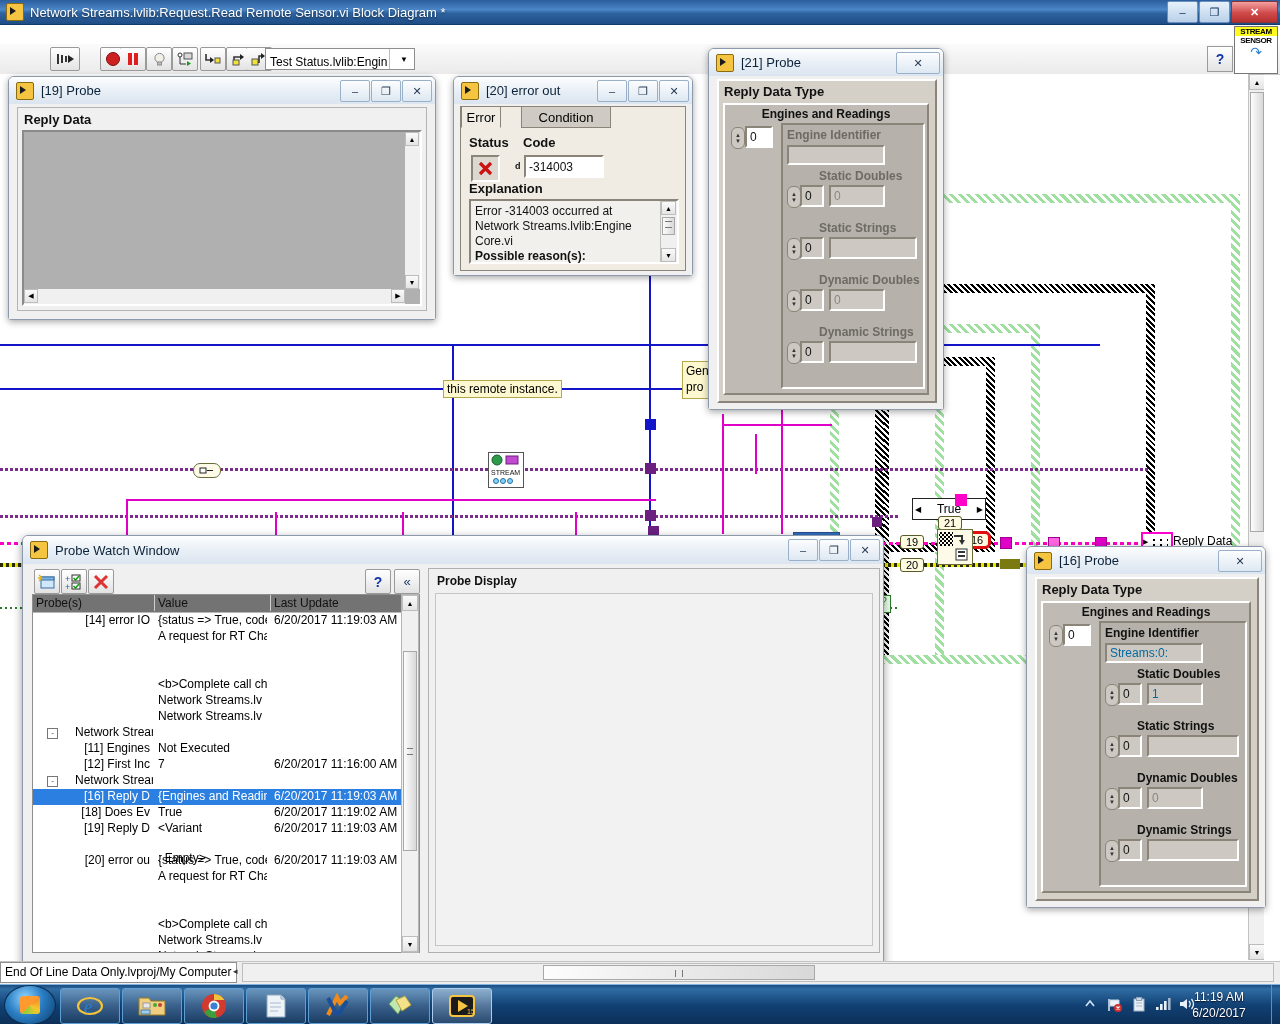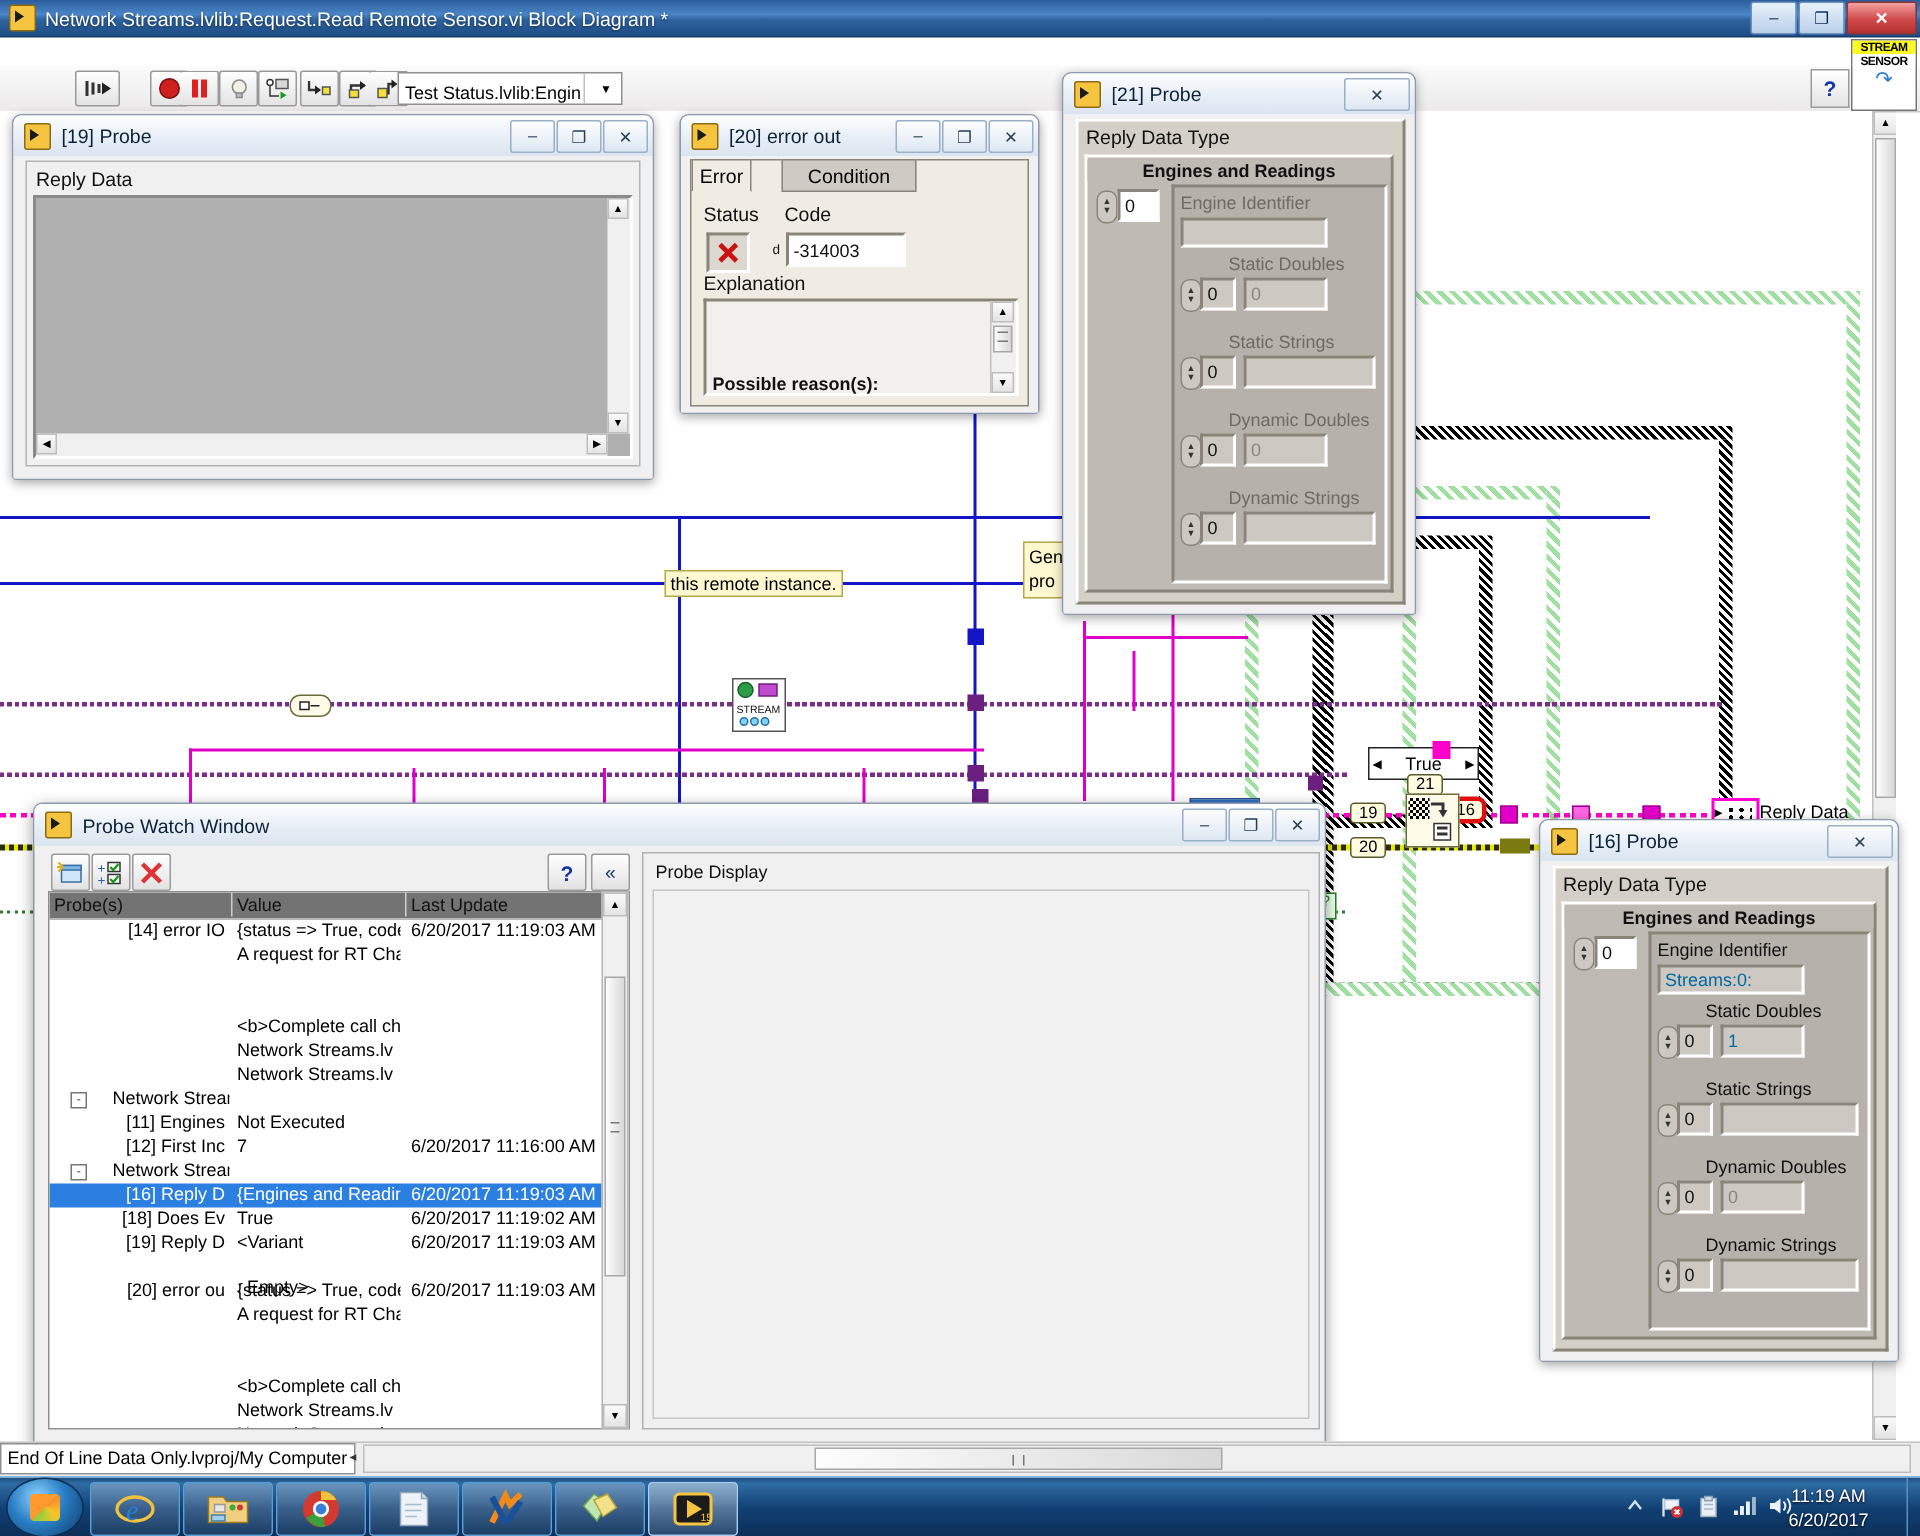"Reply Data Type" .lv-lbl { font-weight: none -> bold }
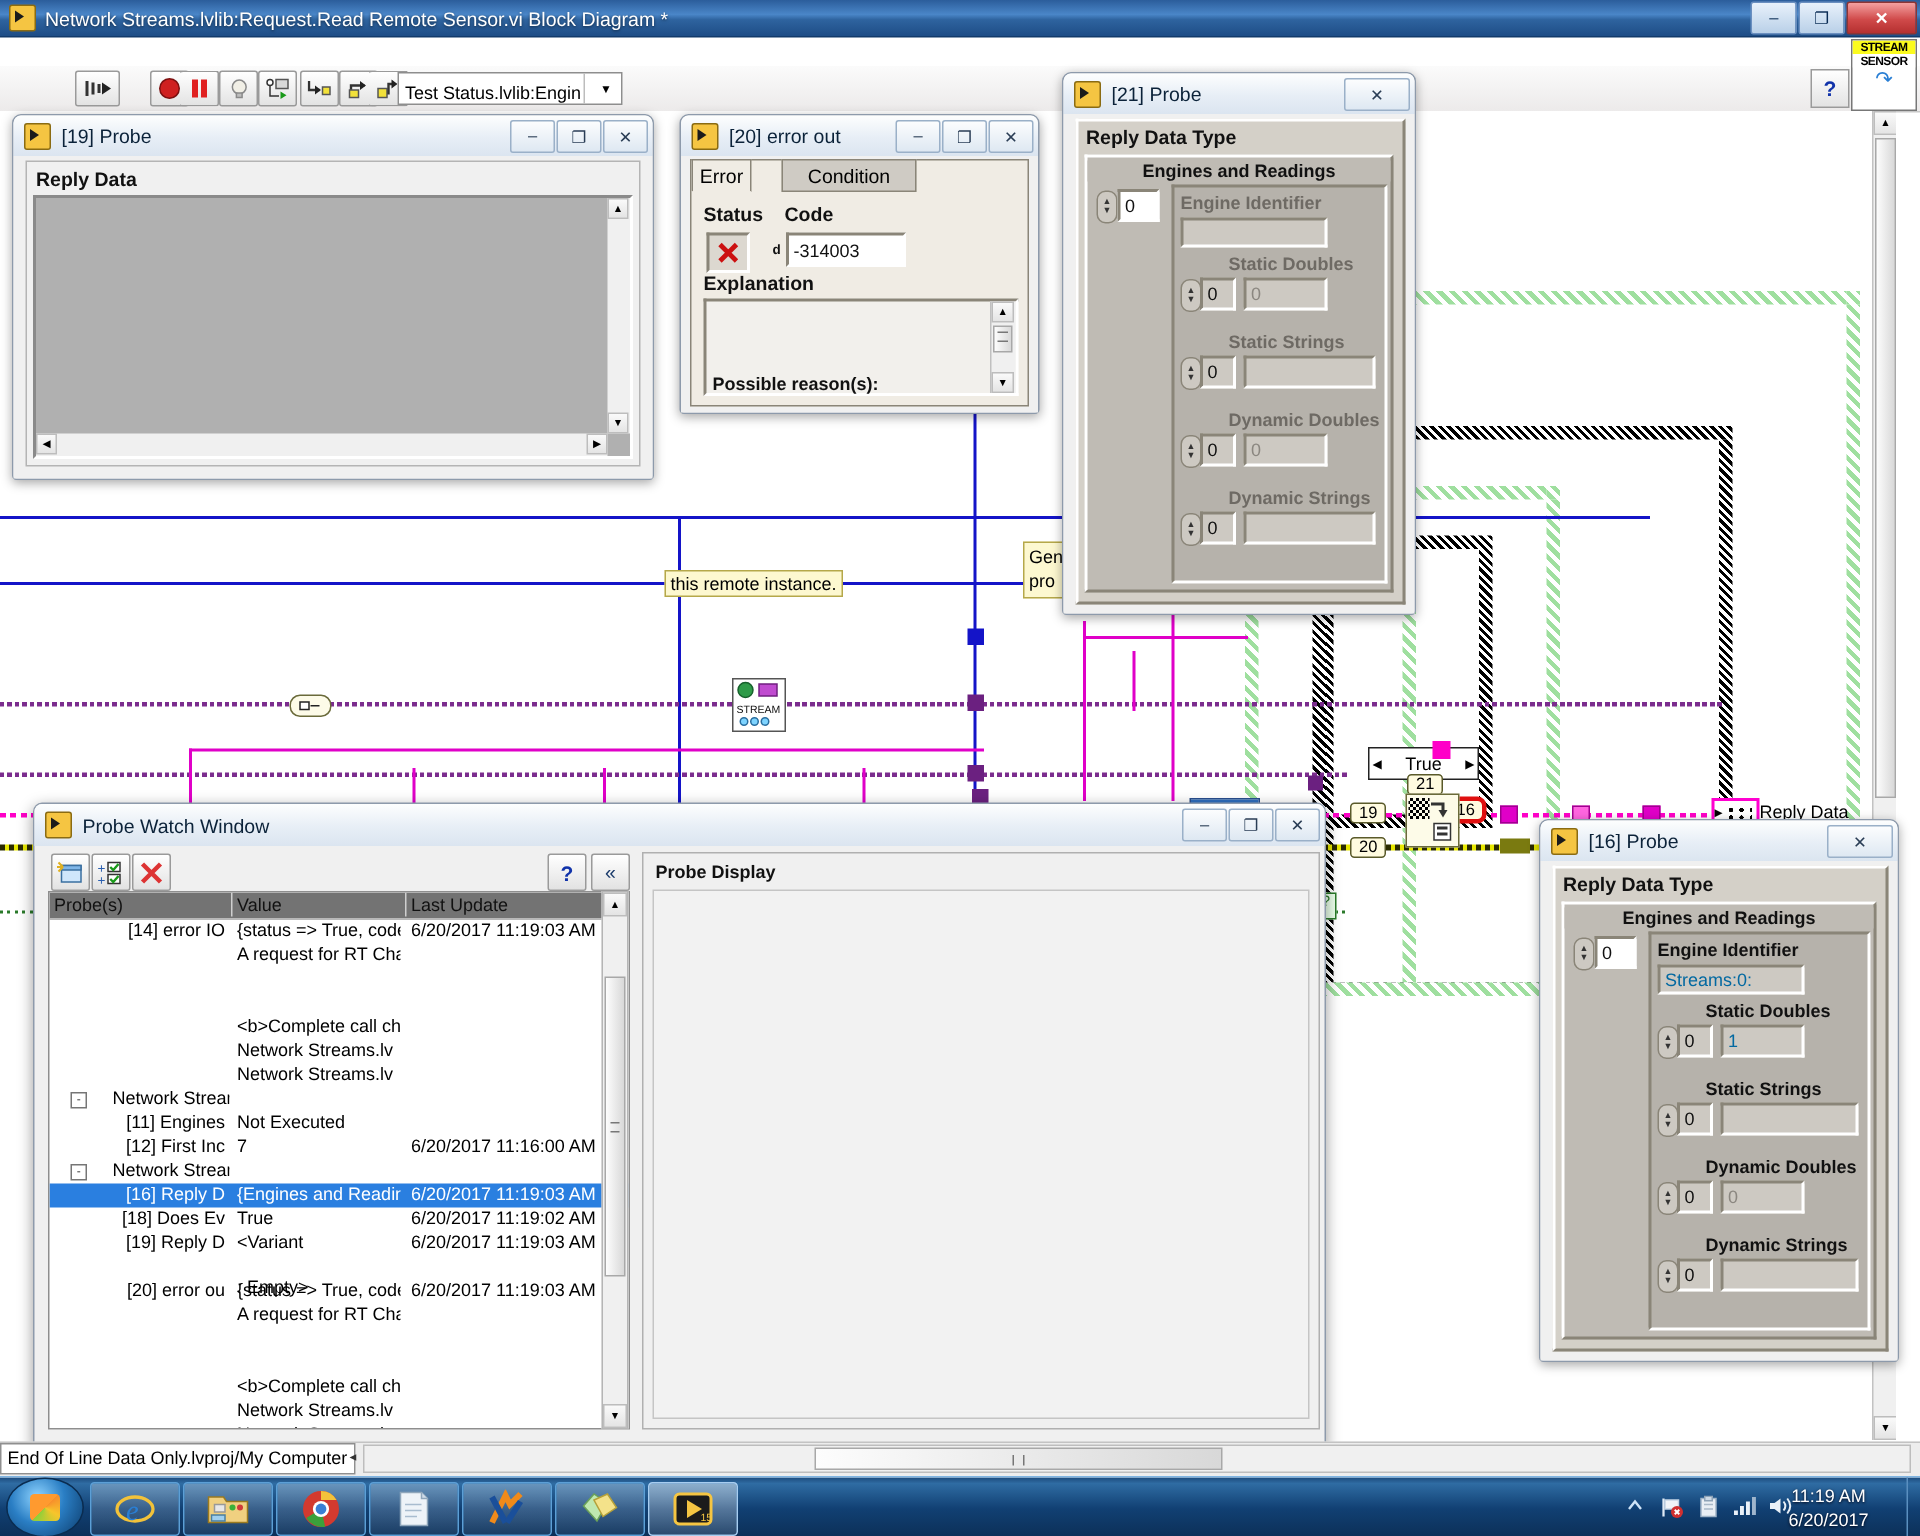"Error -314003 occurred at Network" div.abs { html: none -> <div>Error -314003 occurred at Network Streams.lvlib:Engine Core.vi</div> }
